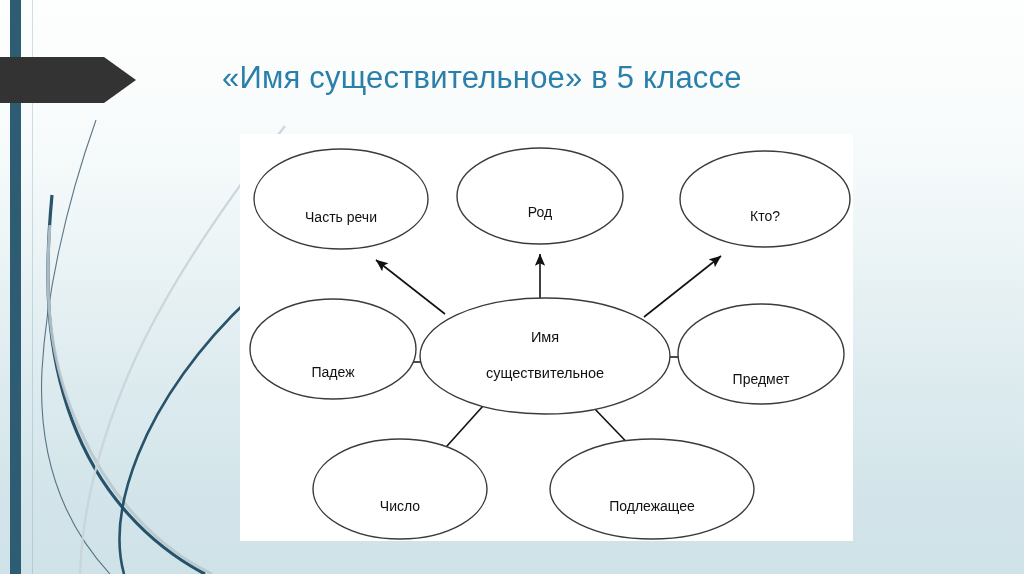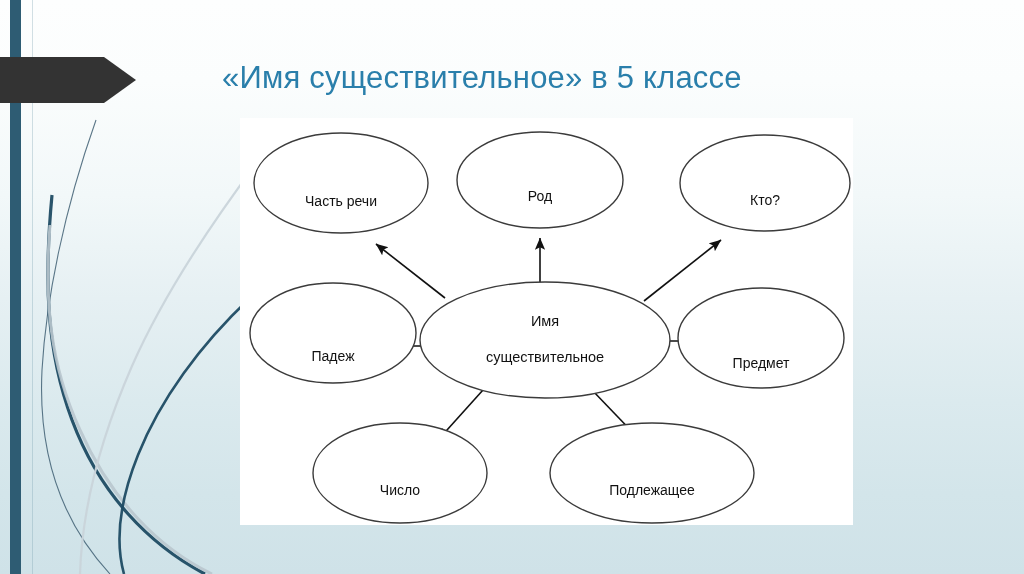"Часть речи" .panel { top: 118px -> 134px }
